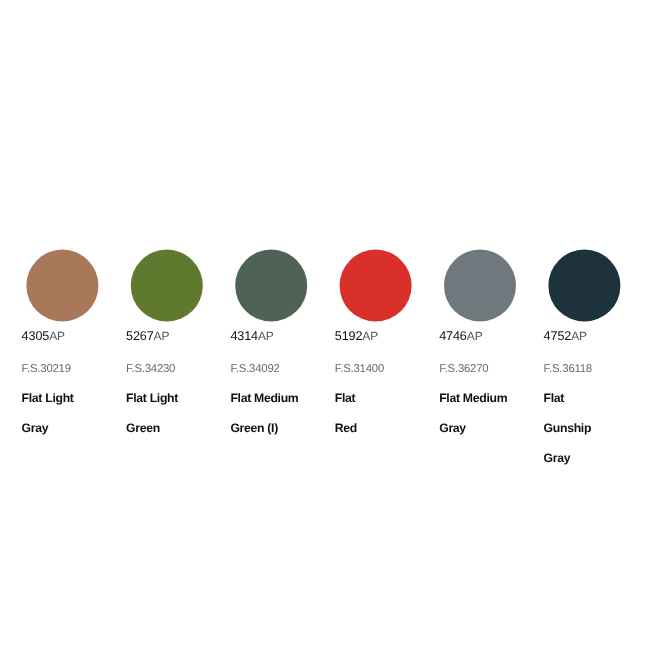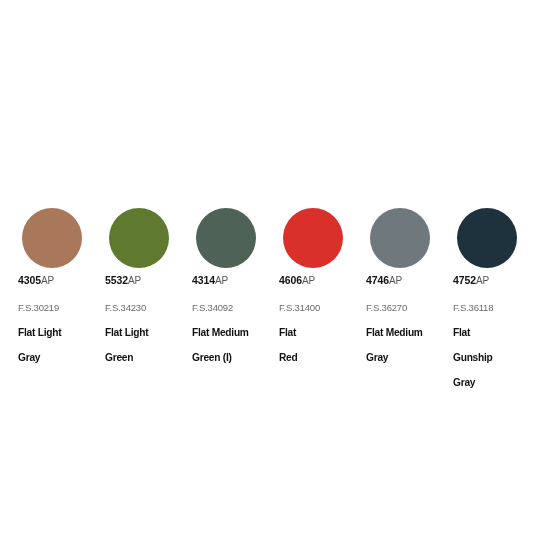"4305" .code-num { font-weight: bold -> normal }
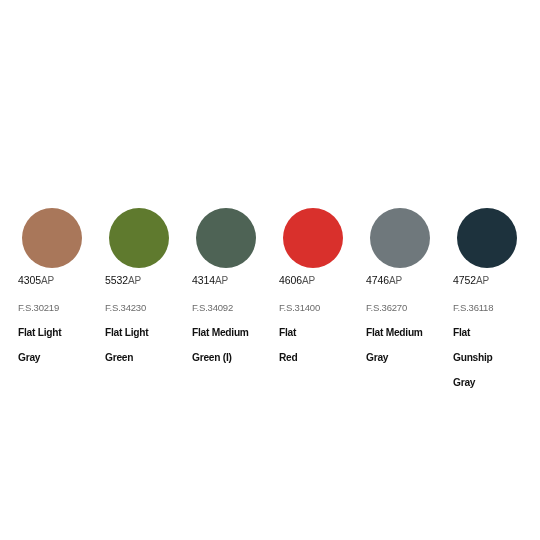"5532" span.code-num { text: 5532 -> 5267 }
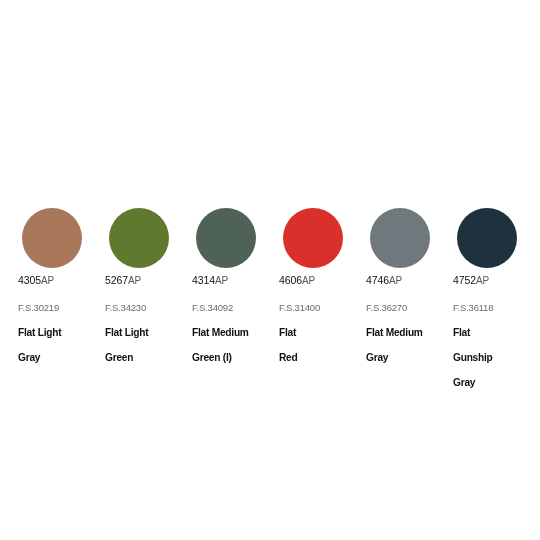"4606" span.code-num { text: 4606 -> 5192 }
